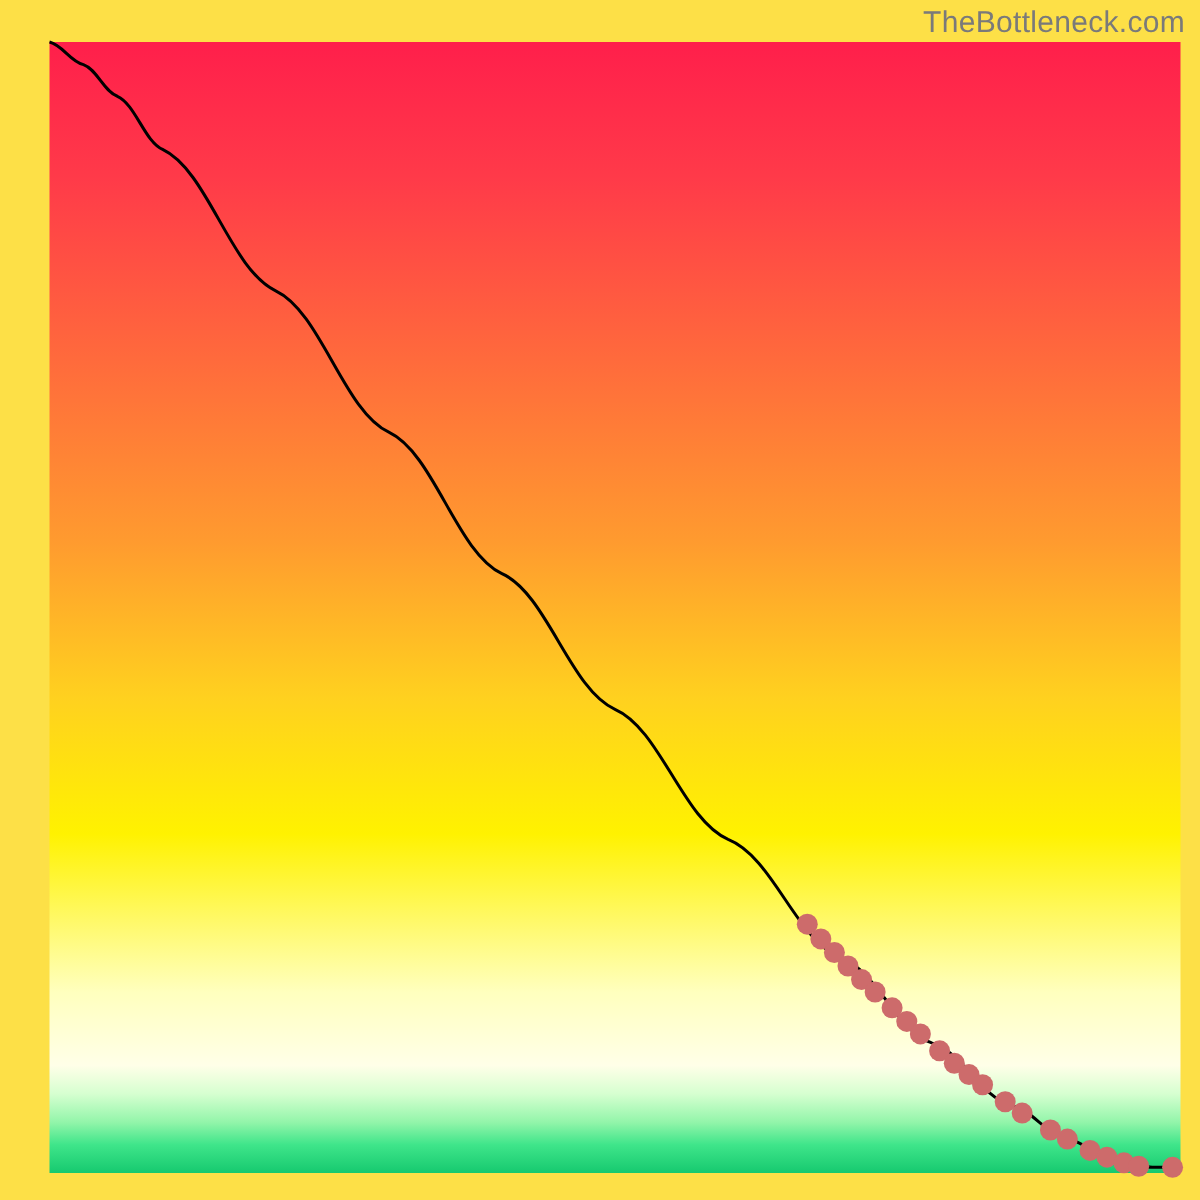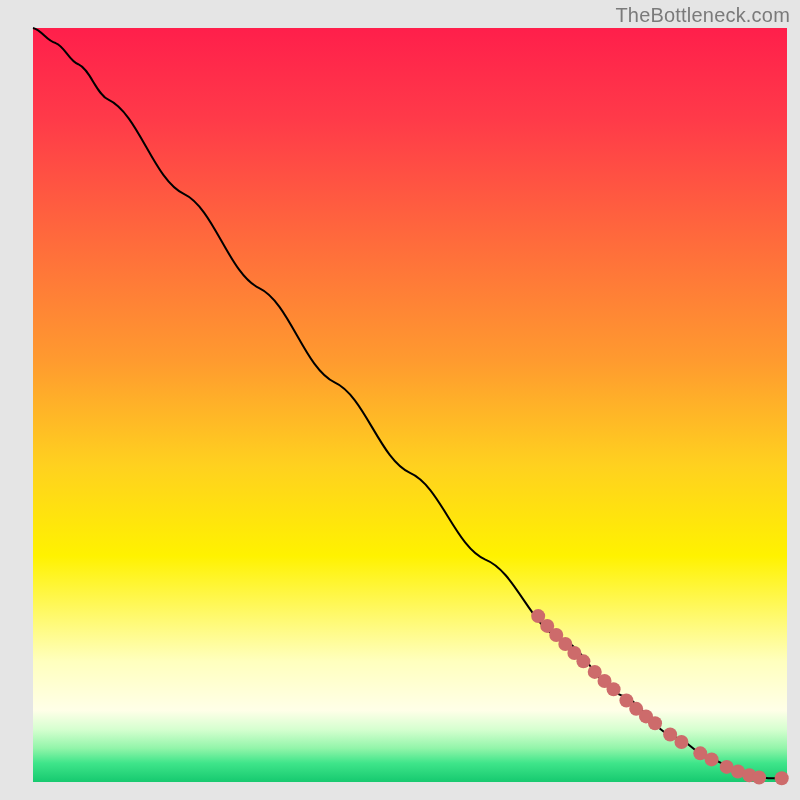"TheBottleneck.com" .stage { background: #e5e5e5 -> #fde047 }
